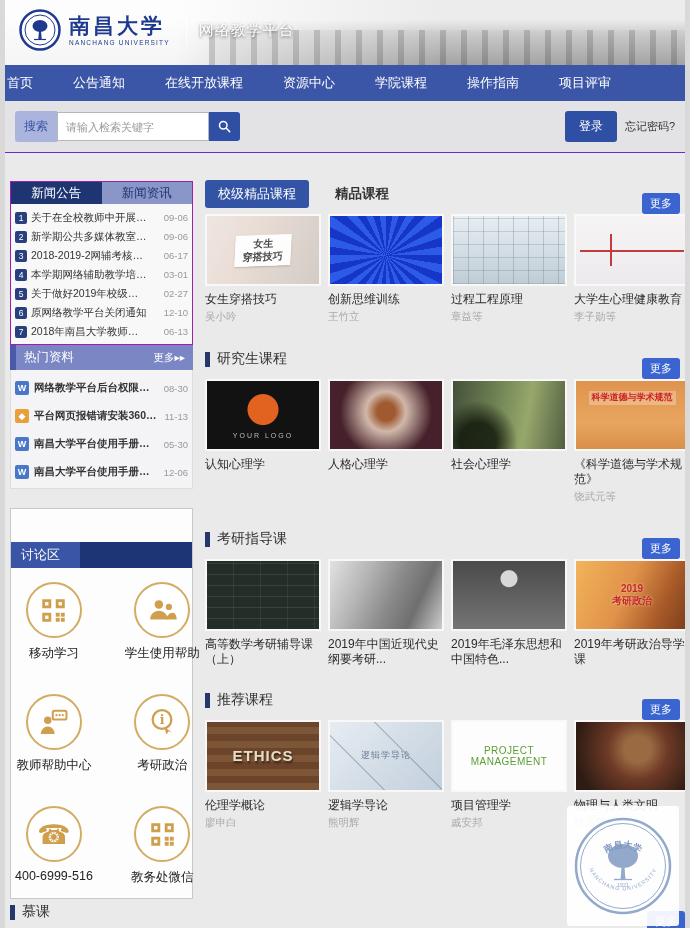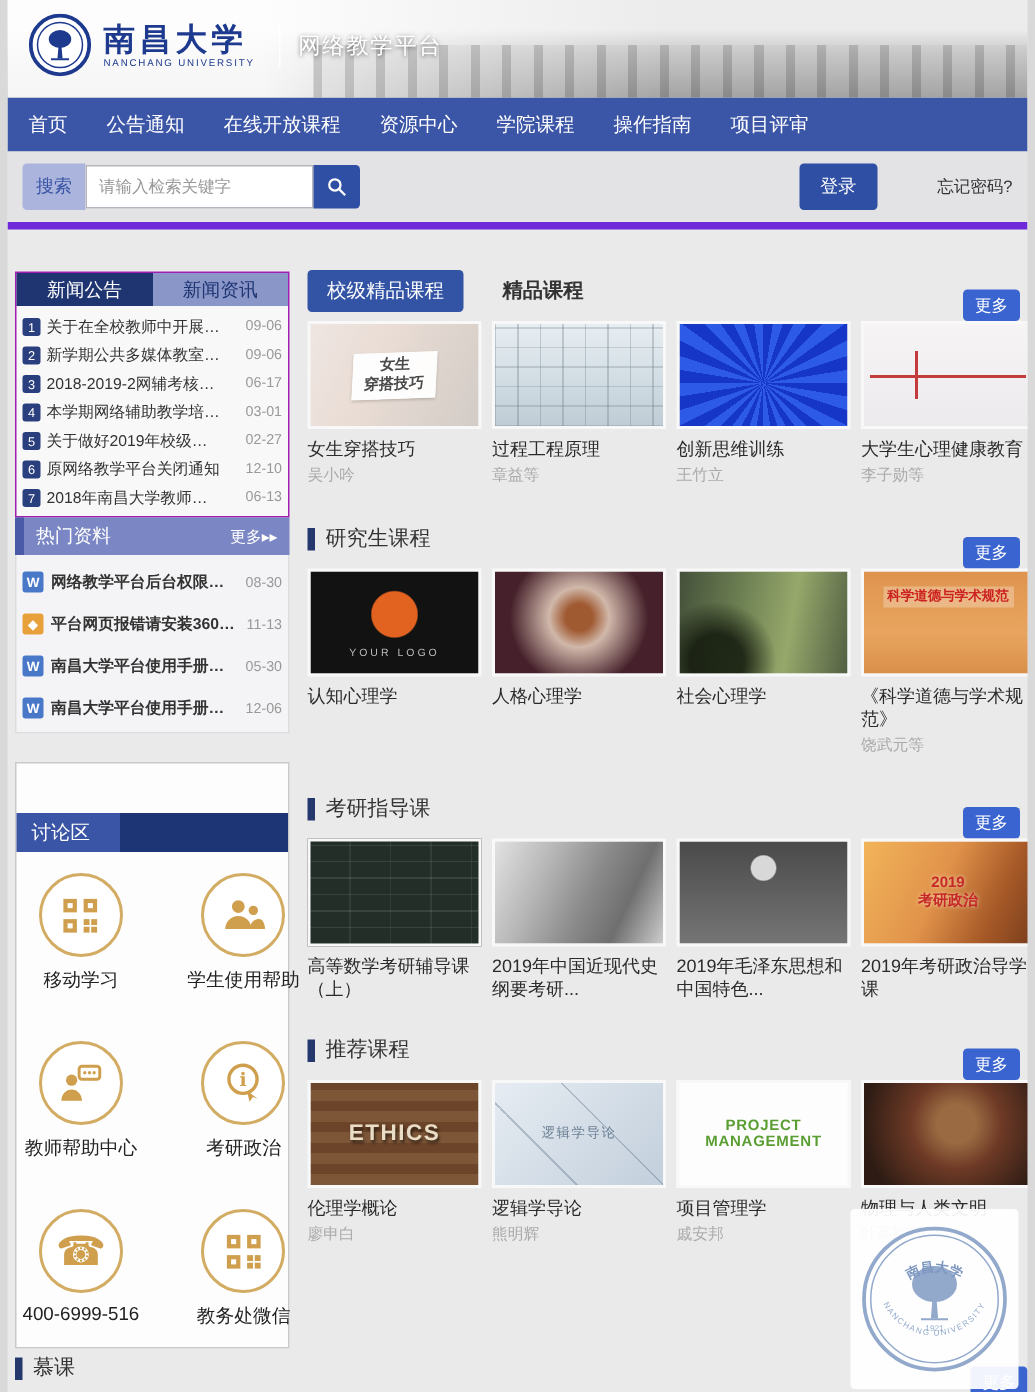"首页" .nav { gap: 26px -> 40px; padding-left: 14px -> 2px }
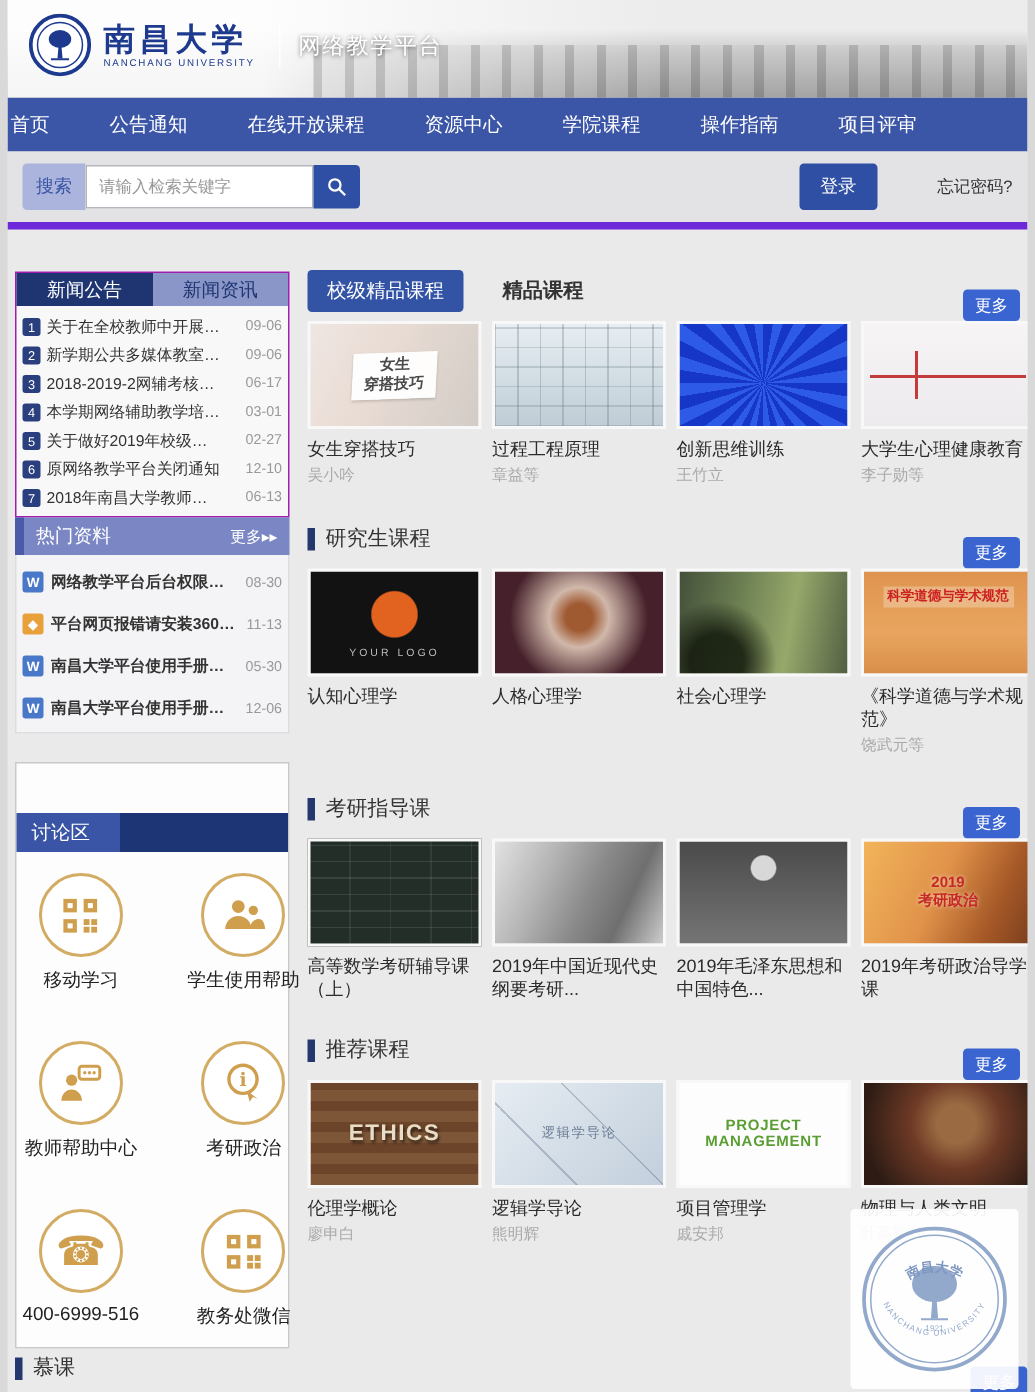"搜索" .search-strip { border-bottom: 5px solid #6d28d9 -> 1px solid #6d28d9 }
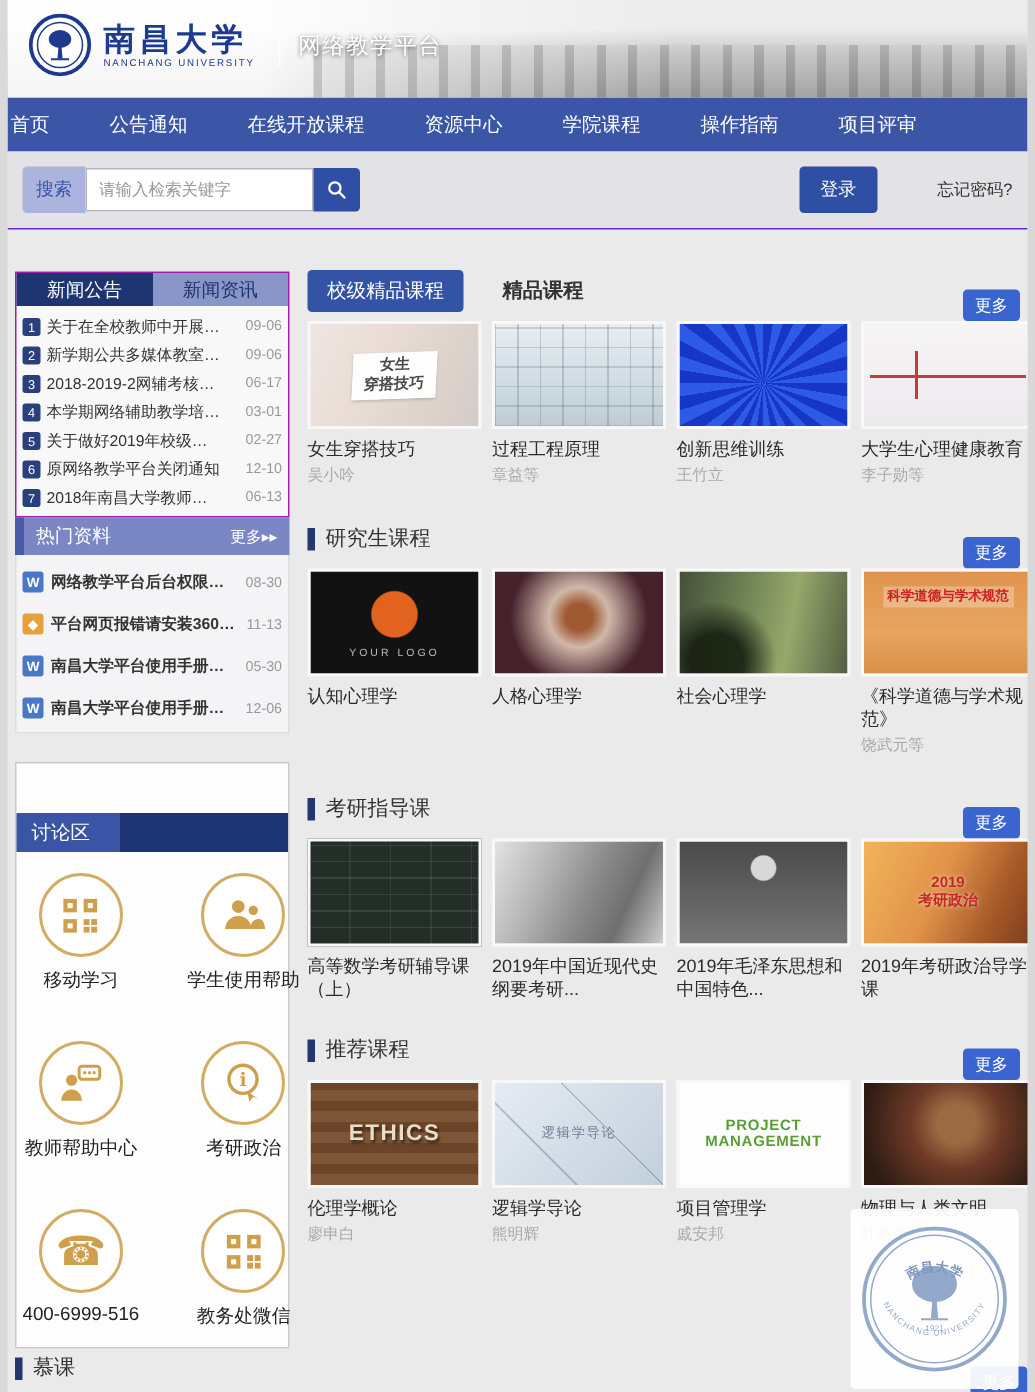"忘记密码?" .forgot { margin-left: 32px -> none }
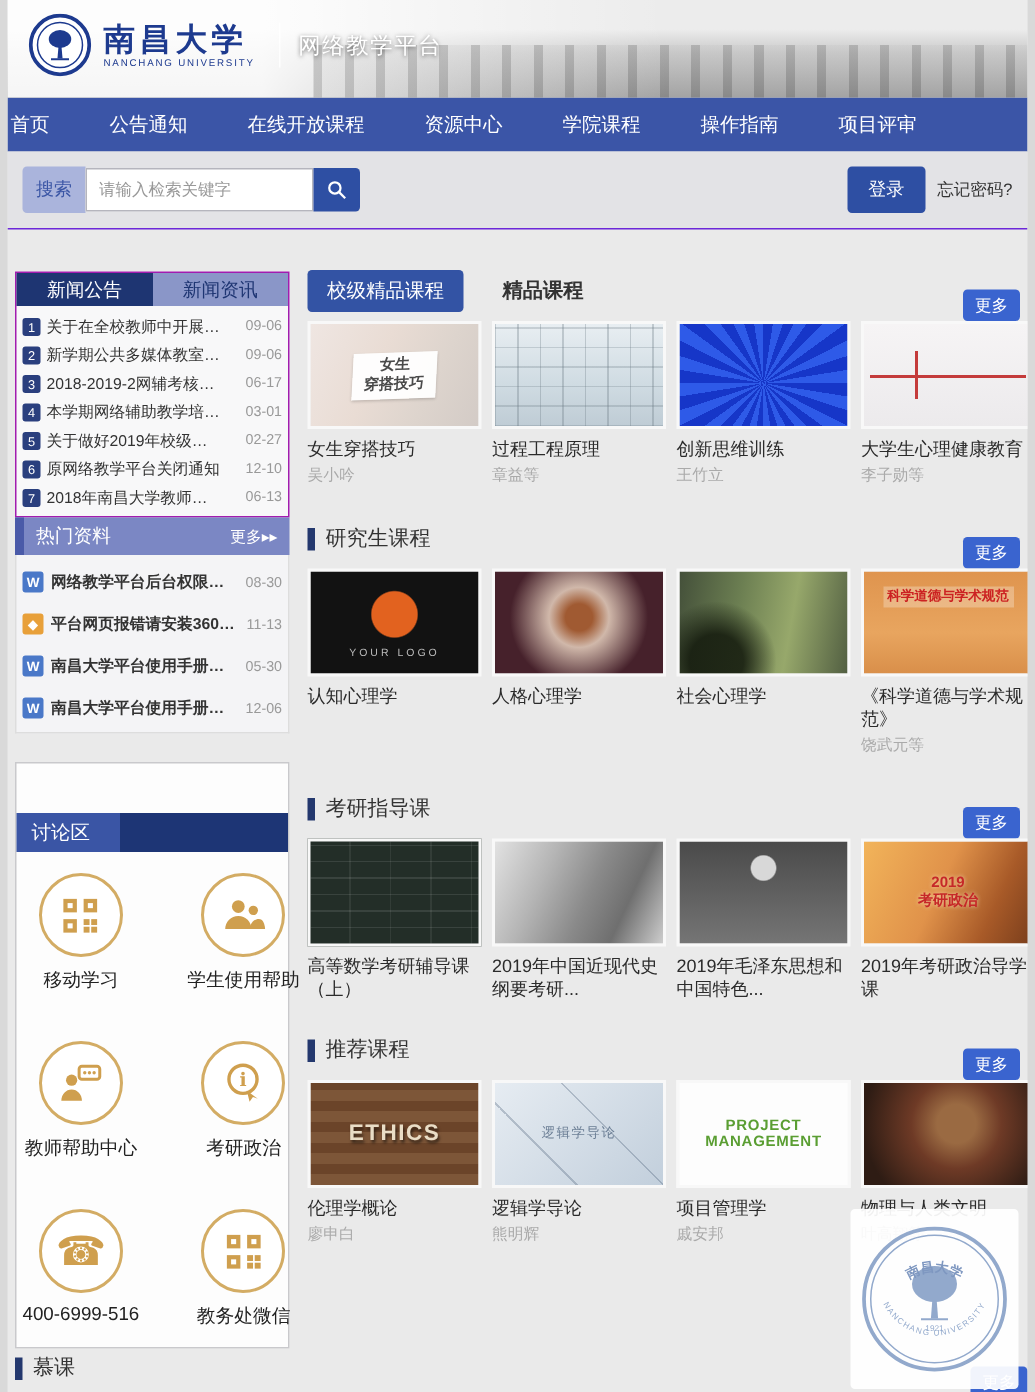"过程工程原理" div.card { order: before "创新思维训练" -> after "创新思维训练" }
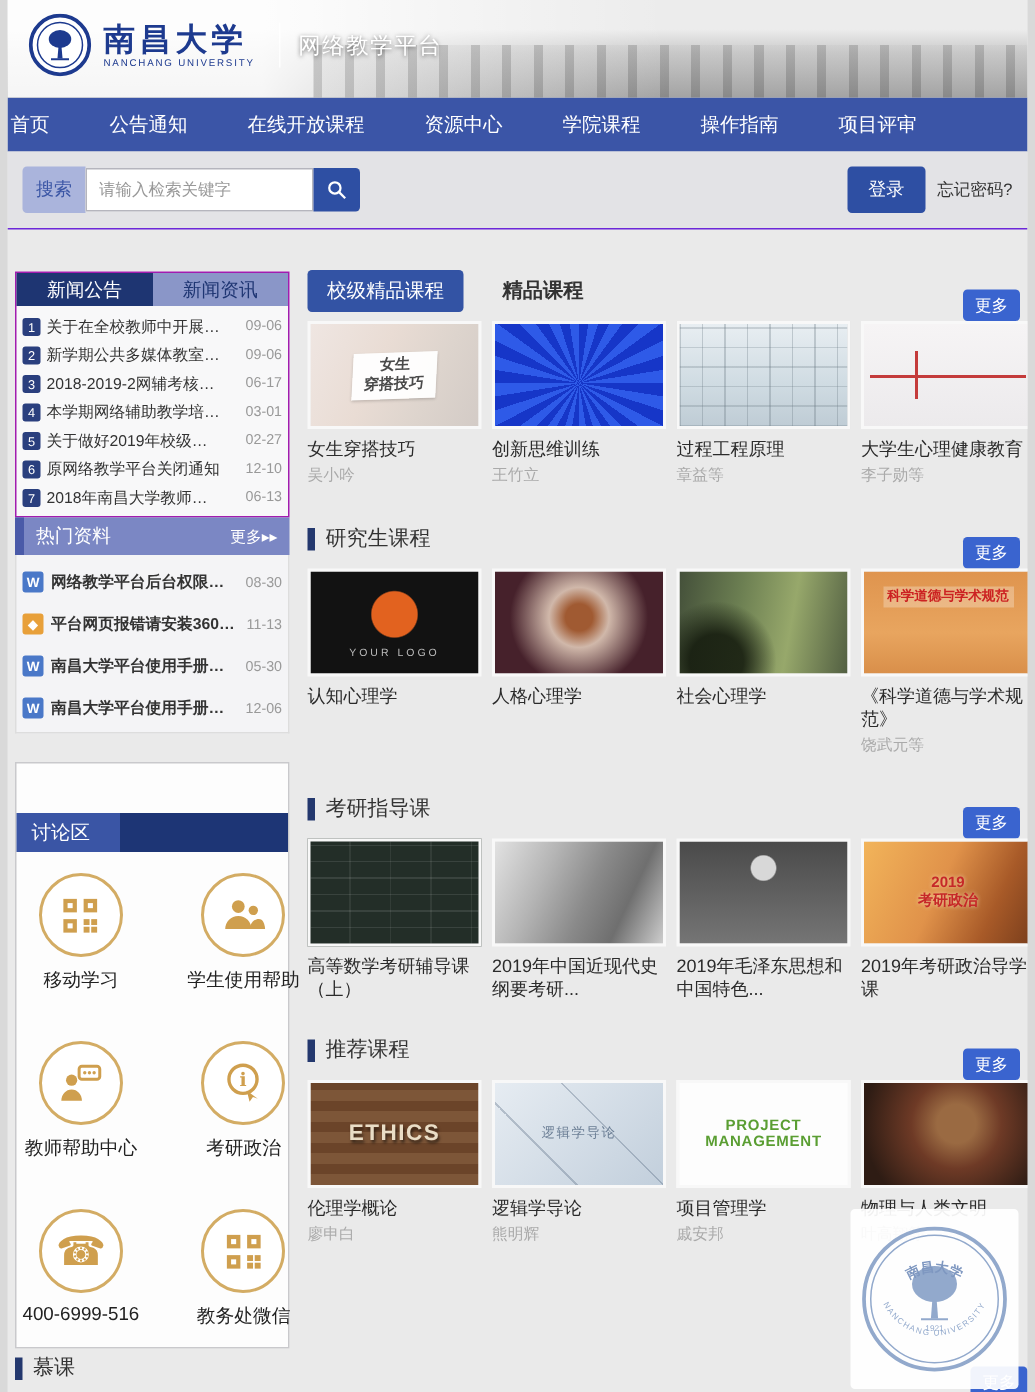"PROJECT" .thumb-project .thumb-text { font-weight: bold -> normal }
